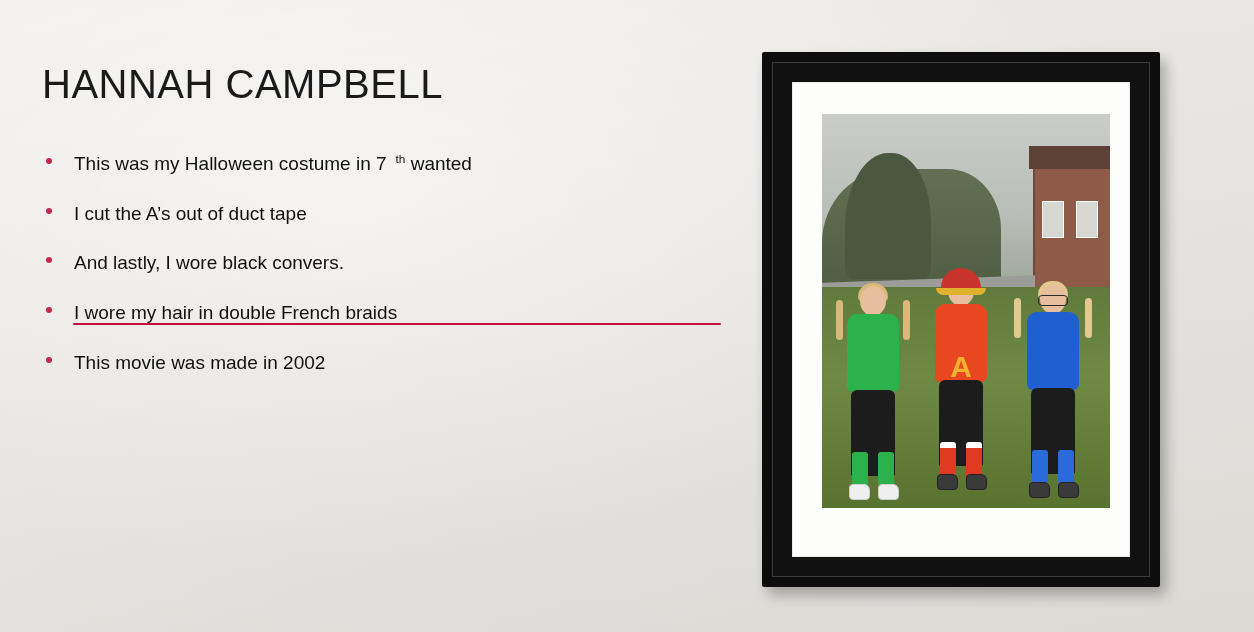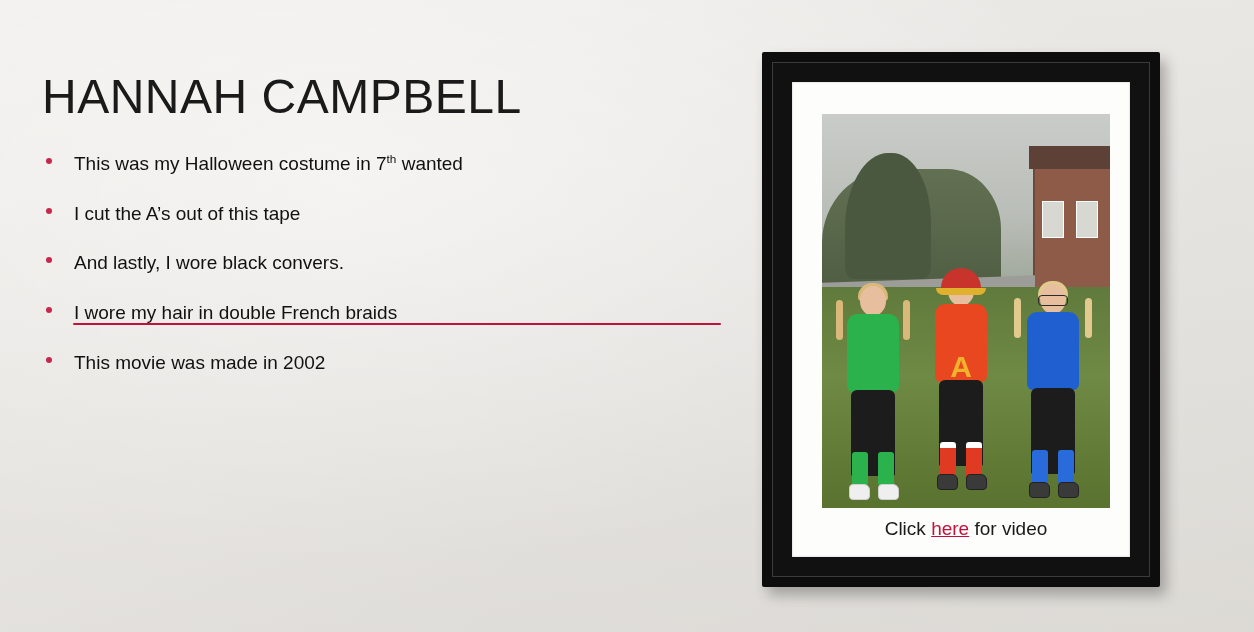"HANNAH CAMPBELL" .title { font-size: 48px -> 40px; top: 69px -> 62px }
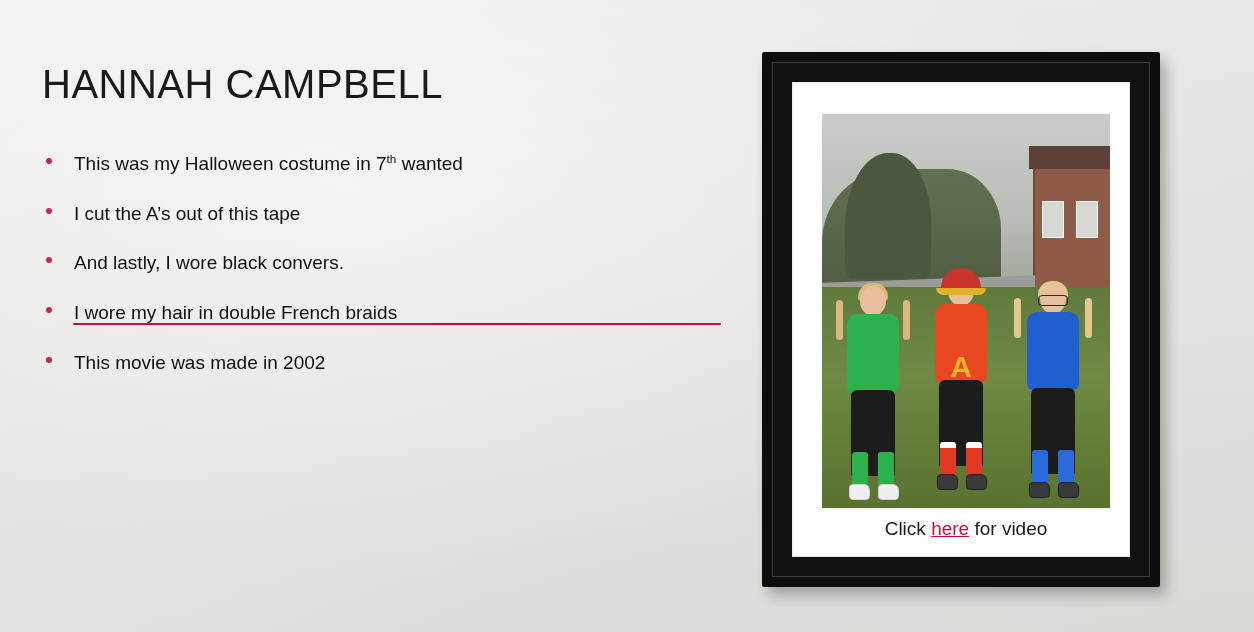"th" .bullet sup { margin-left: none -> 9px }
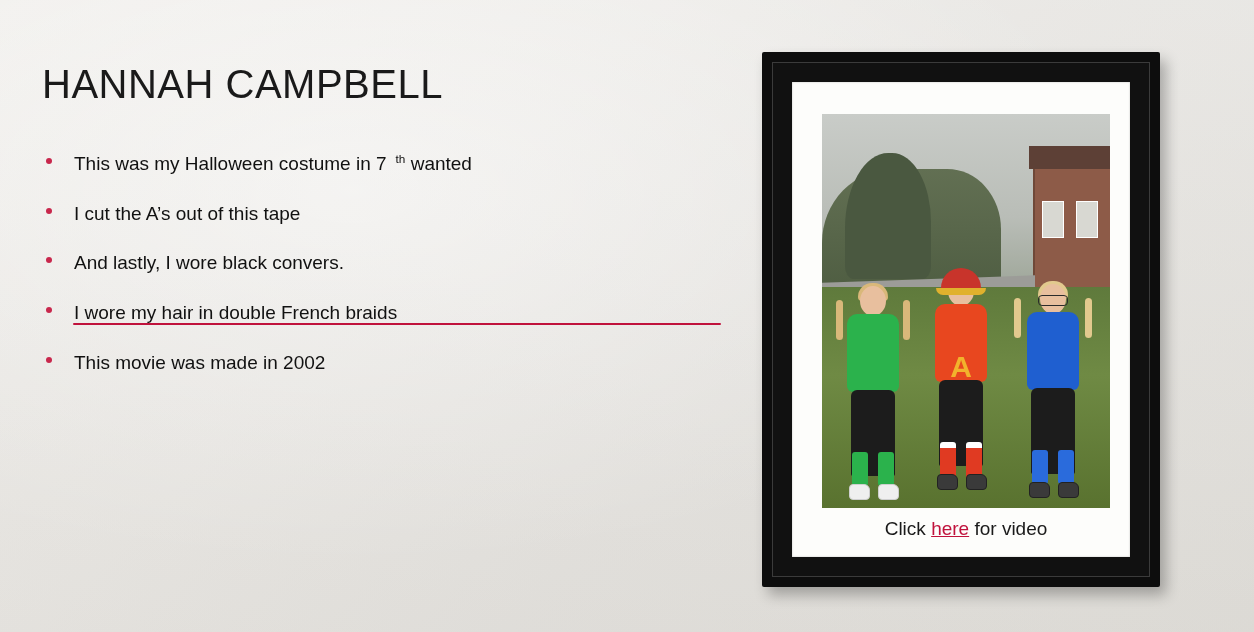"I cut the A’s out" span { text: this -> duct }
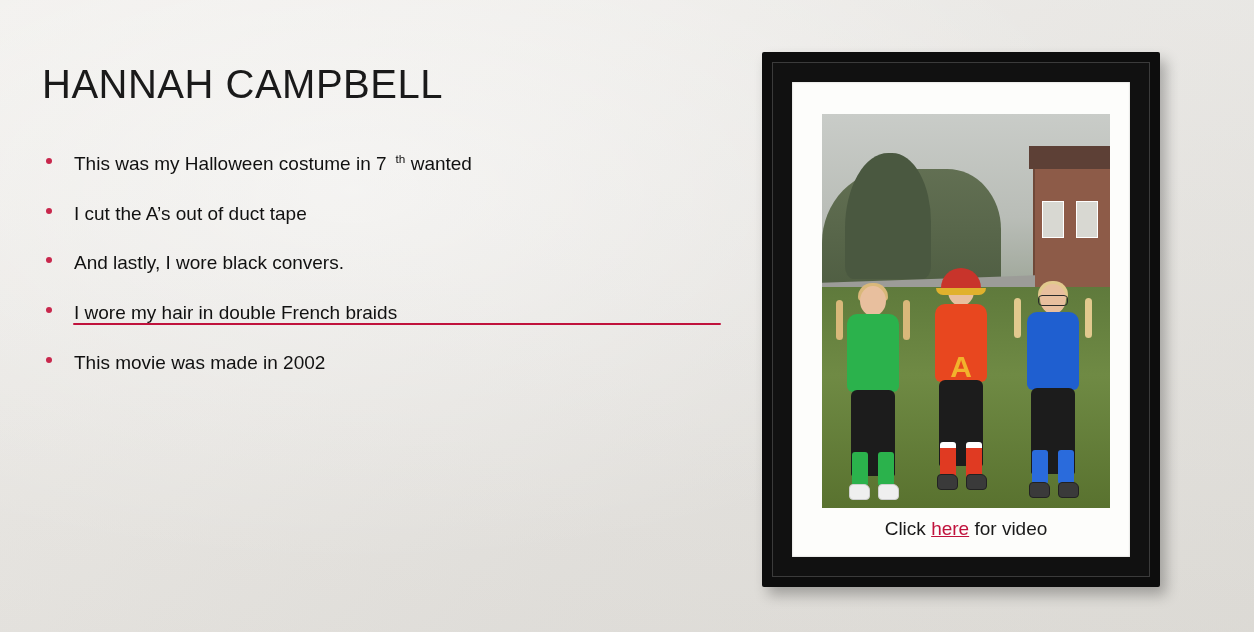"Click here for video" div.caption { html: <div> <span>Click </span><a>here</a><span> for video</span> </div> -> none }
